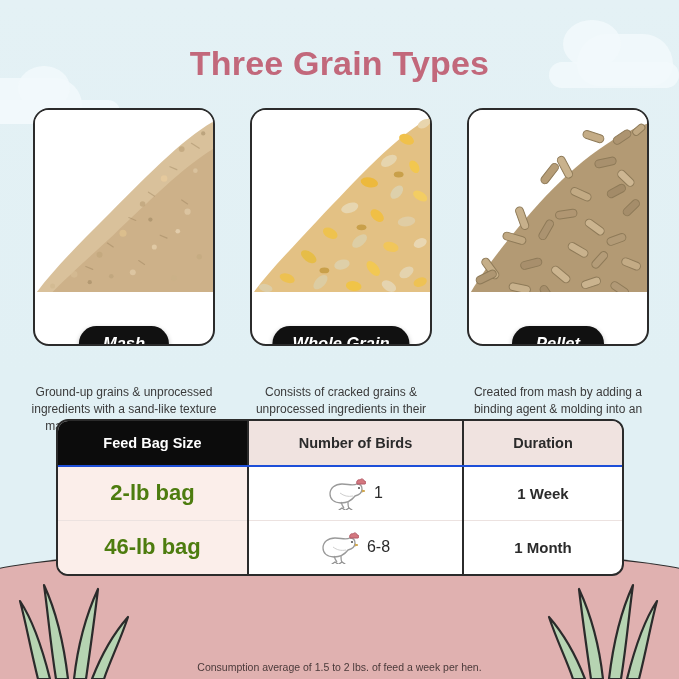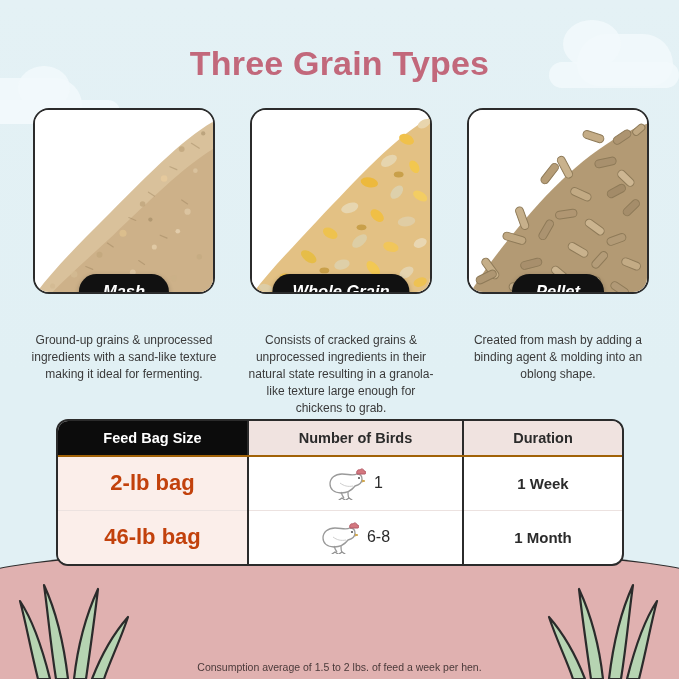"Mash" .photo { height: 186px -> 238px }
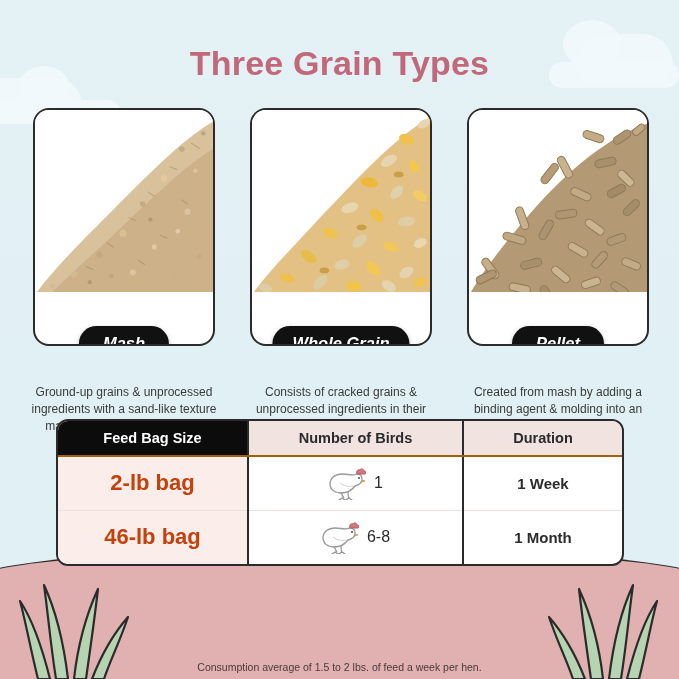"Feed Bag Size" thead th { border-bottom: 2px solid #a16207 -> 2px solid #1d4ed8; height: 35px -> 45px }
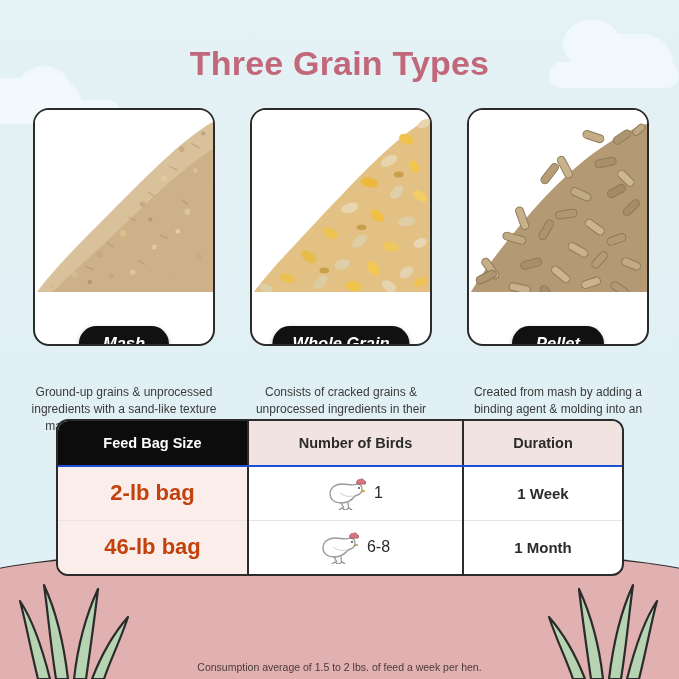"2-lb bag" tbody td.c1 { color: #c2410c -> #4d7c0f }
